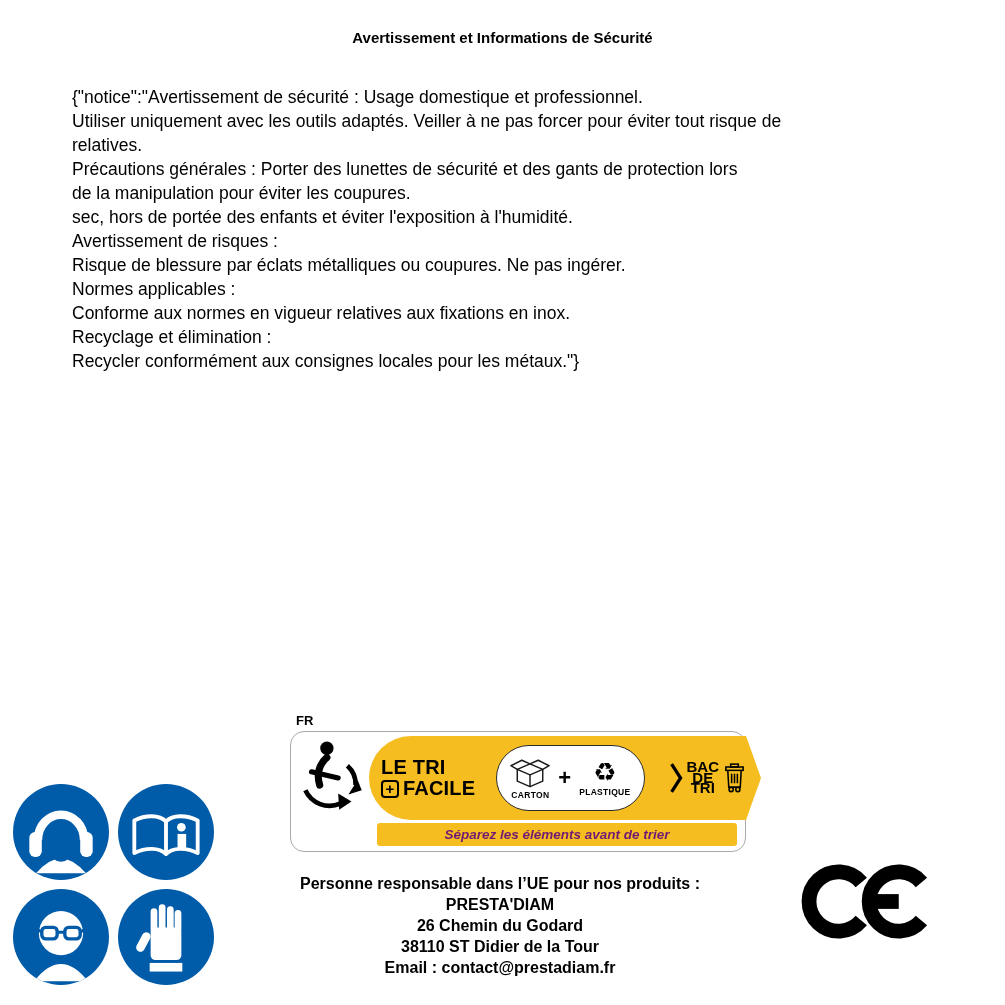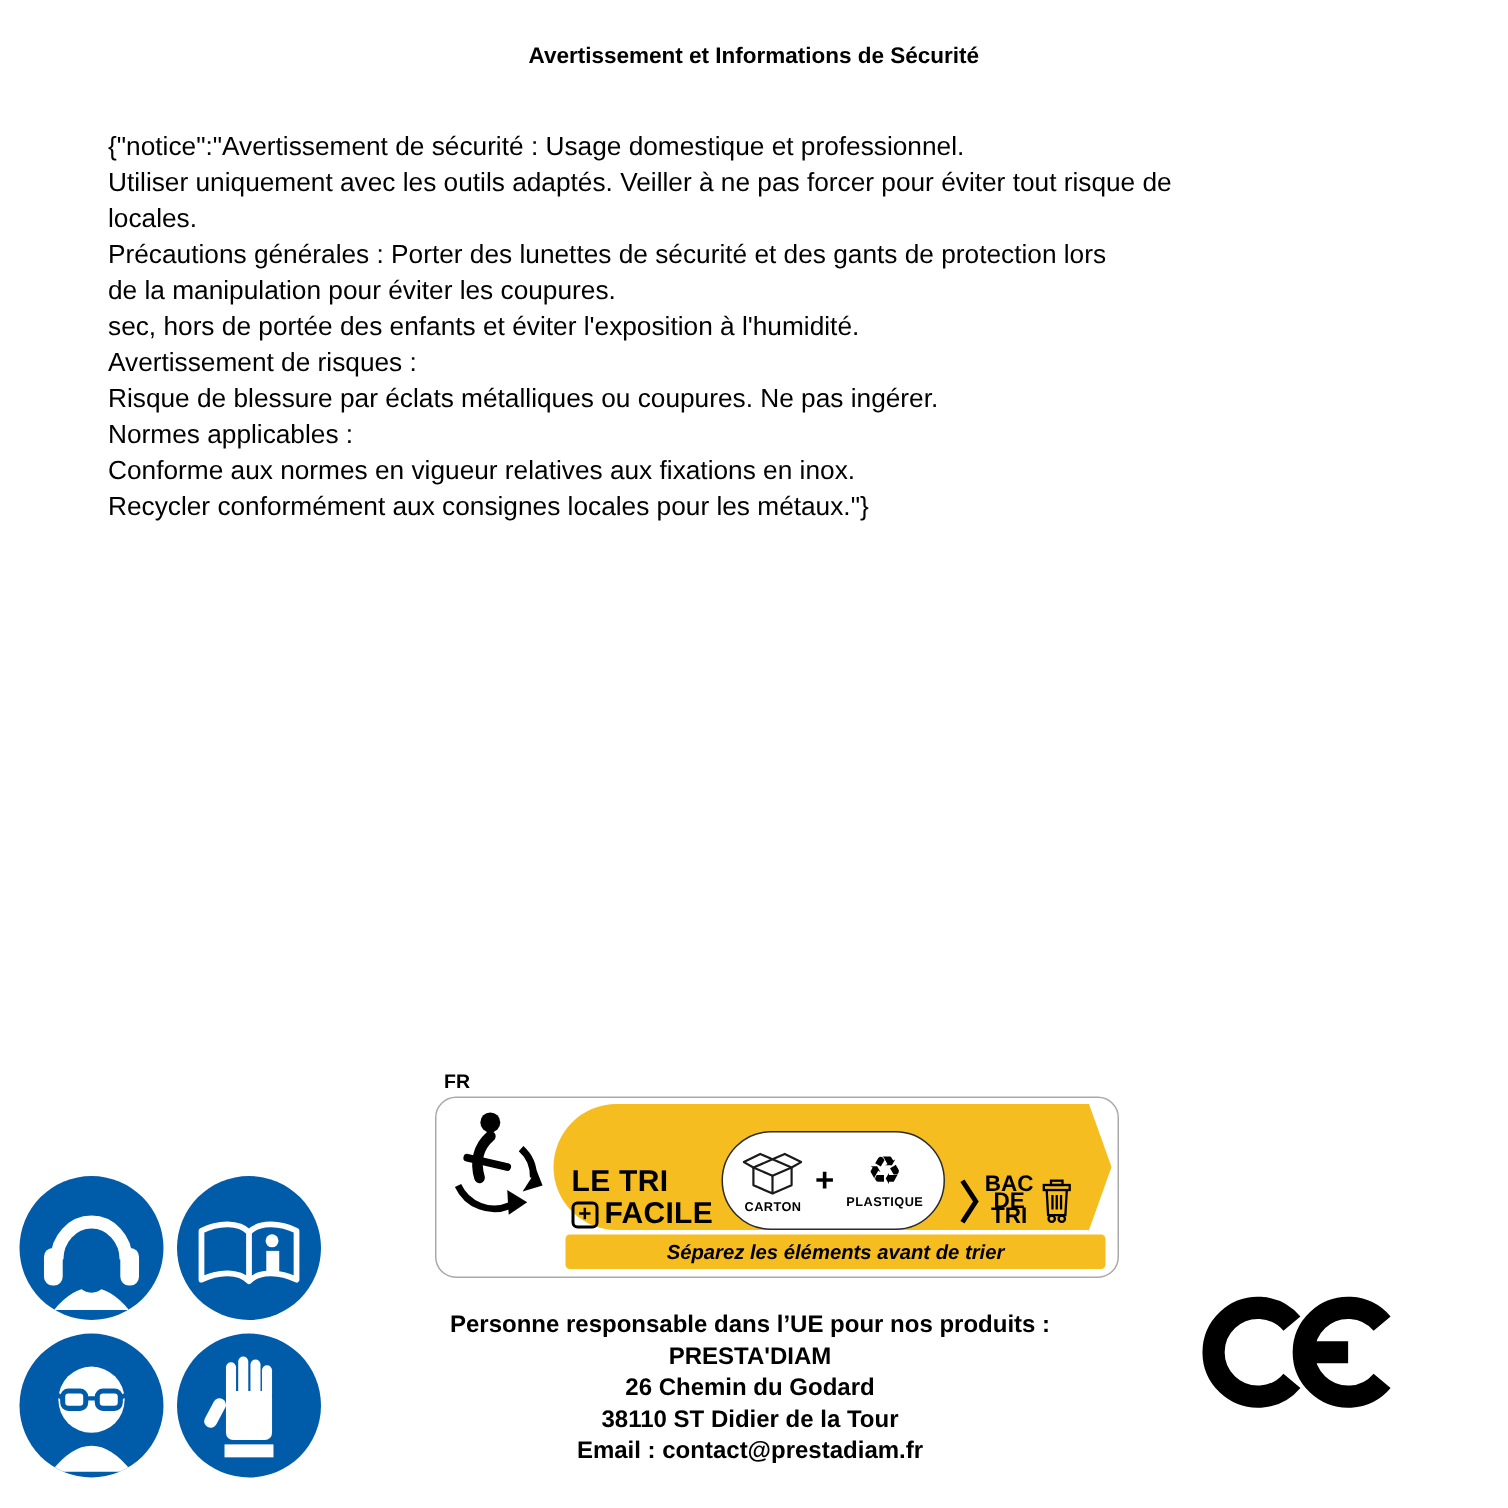"locales." div { text: locales -> relatives }
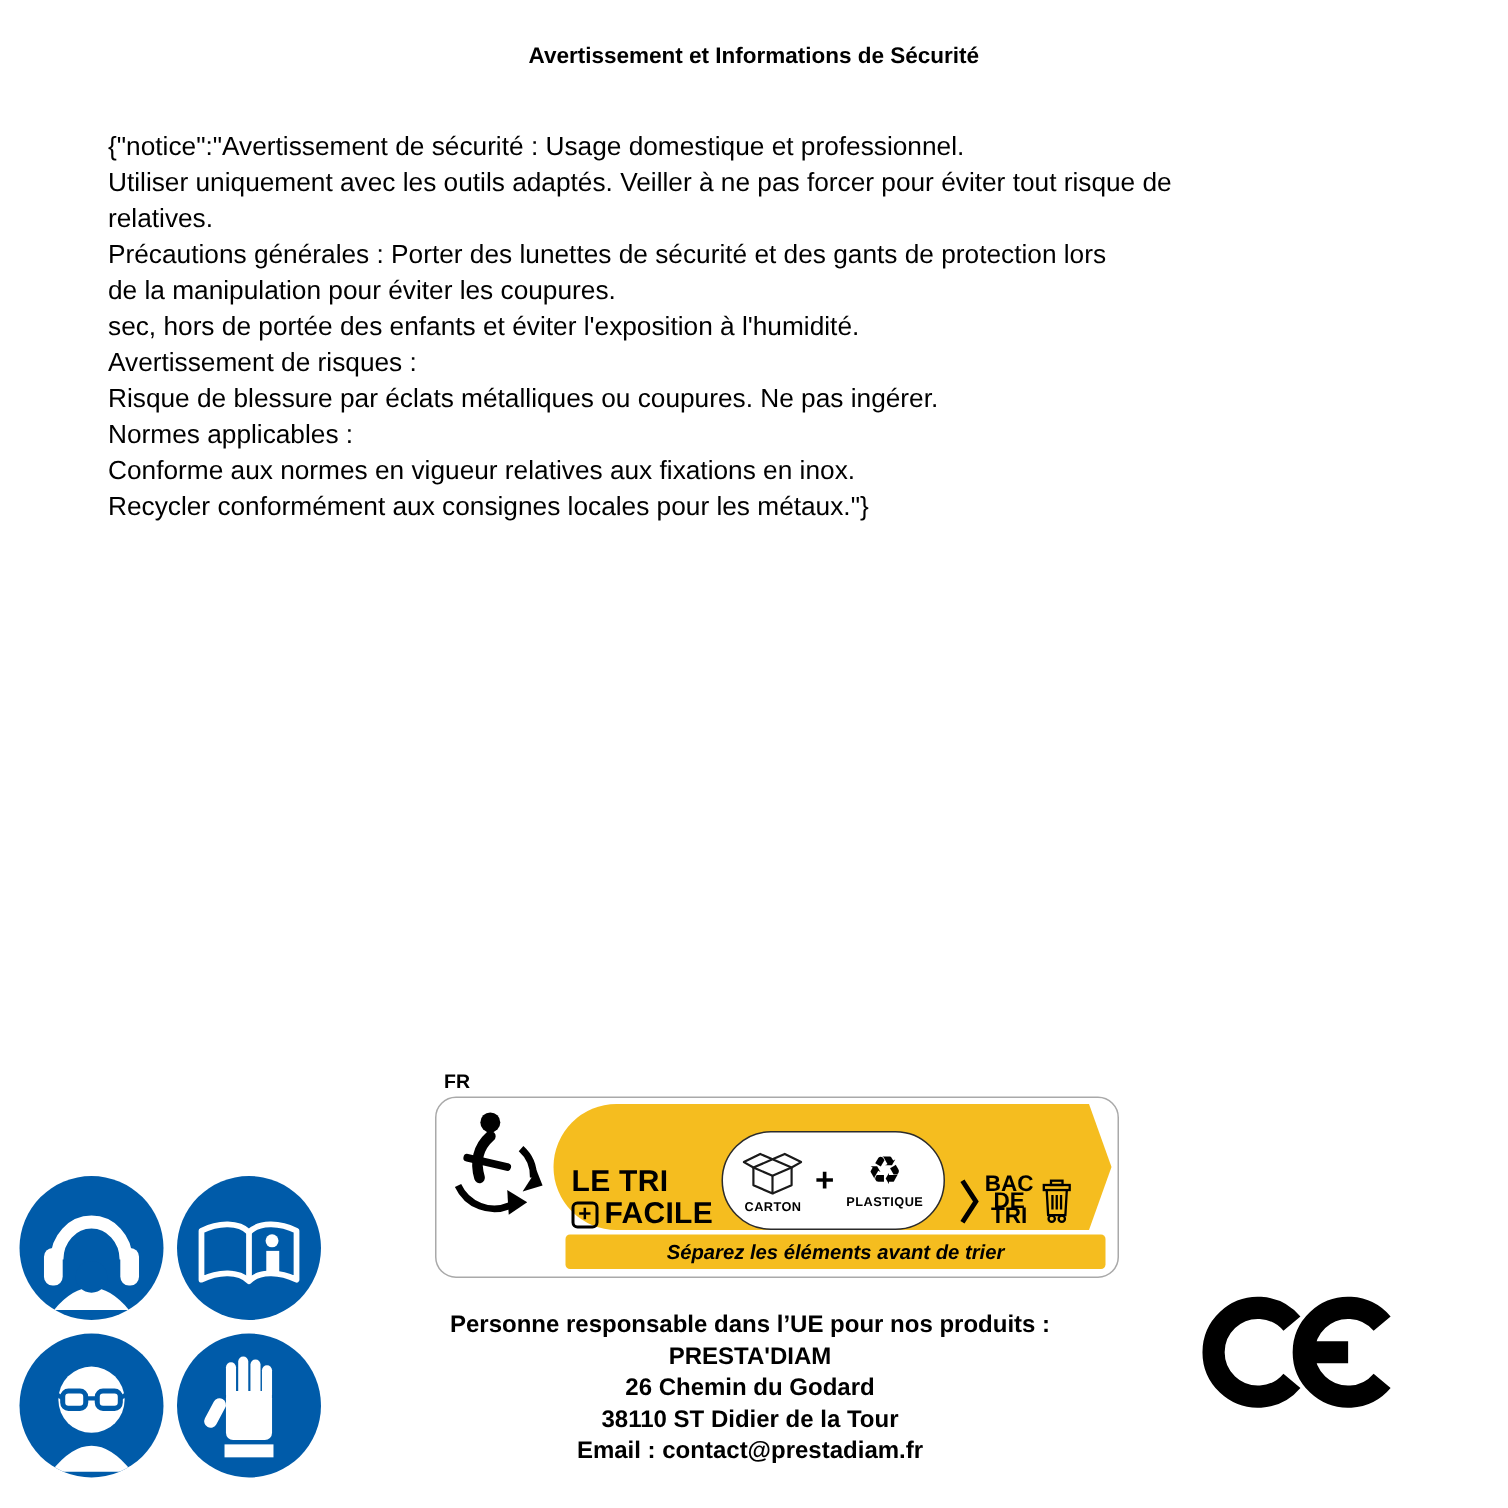"Recyclage et élimination :" div { html: none -> <div>Recyclage et élimination :</div> }
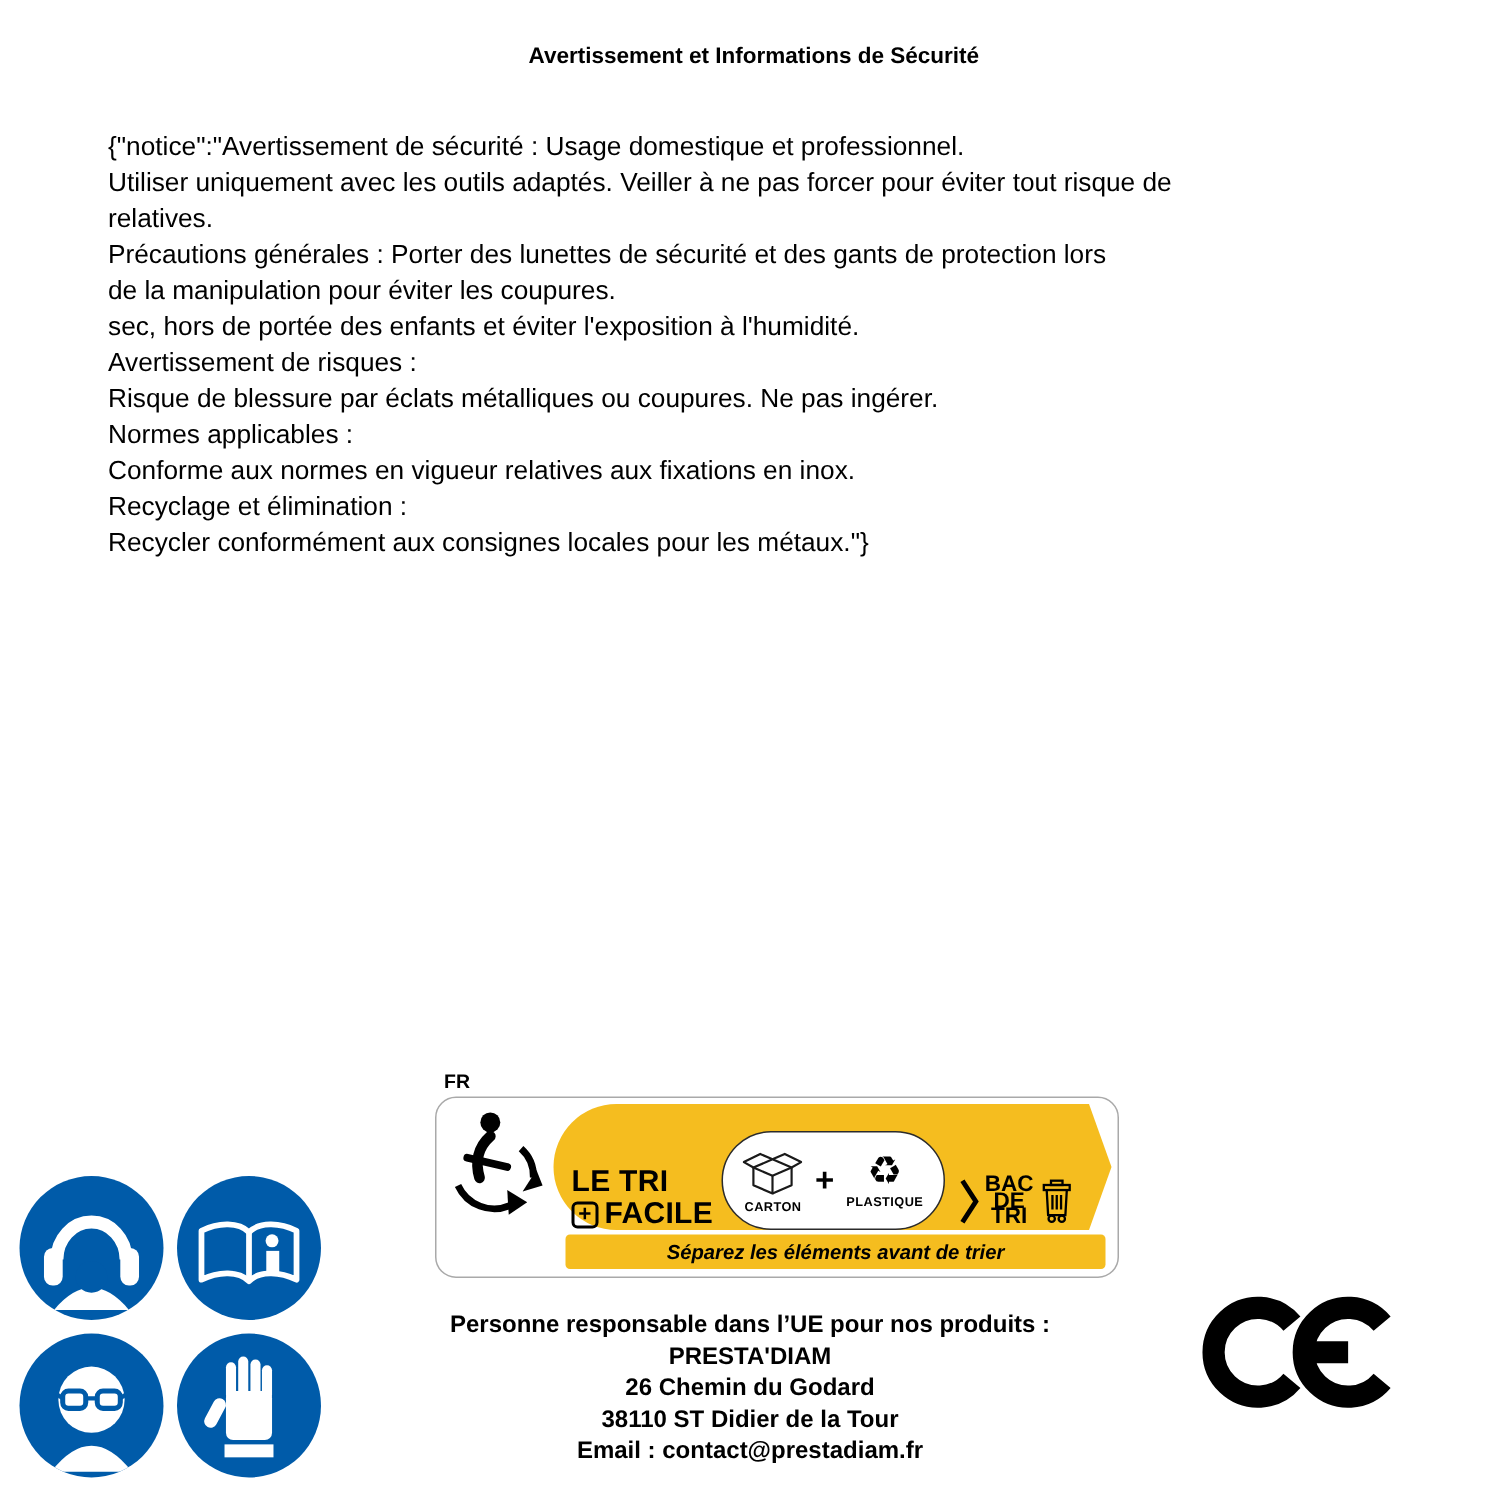"LE TRI" .yellow-band { align-items: flex-end -> center; gap: 6px -> 21px }
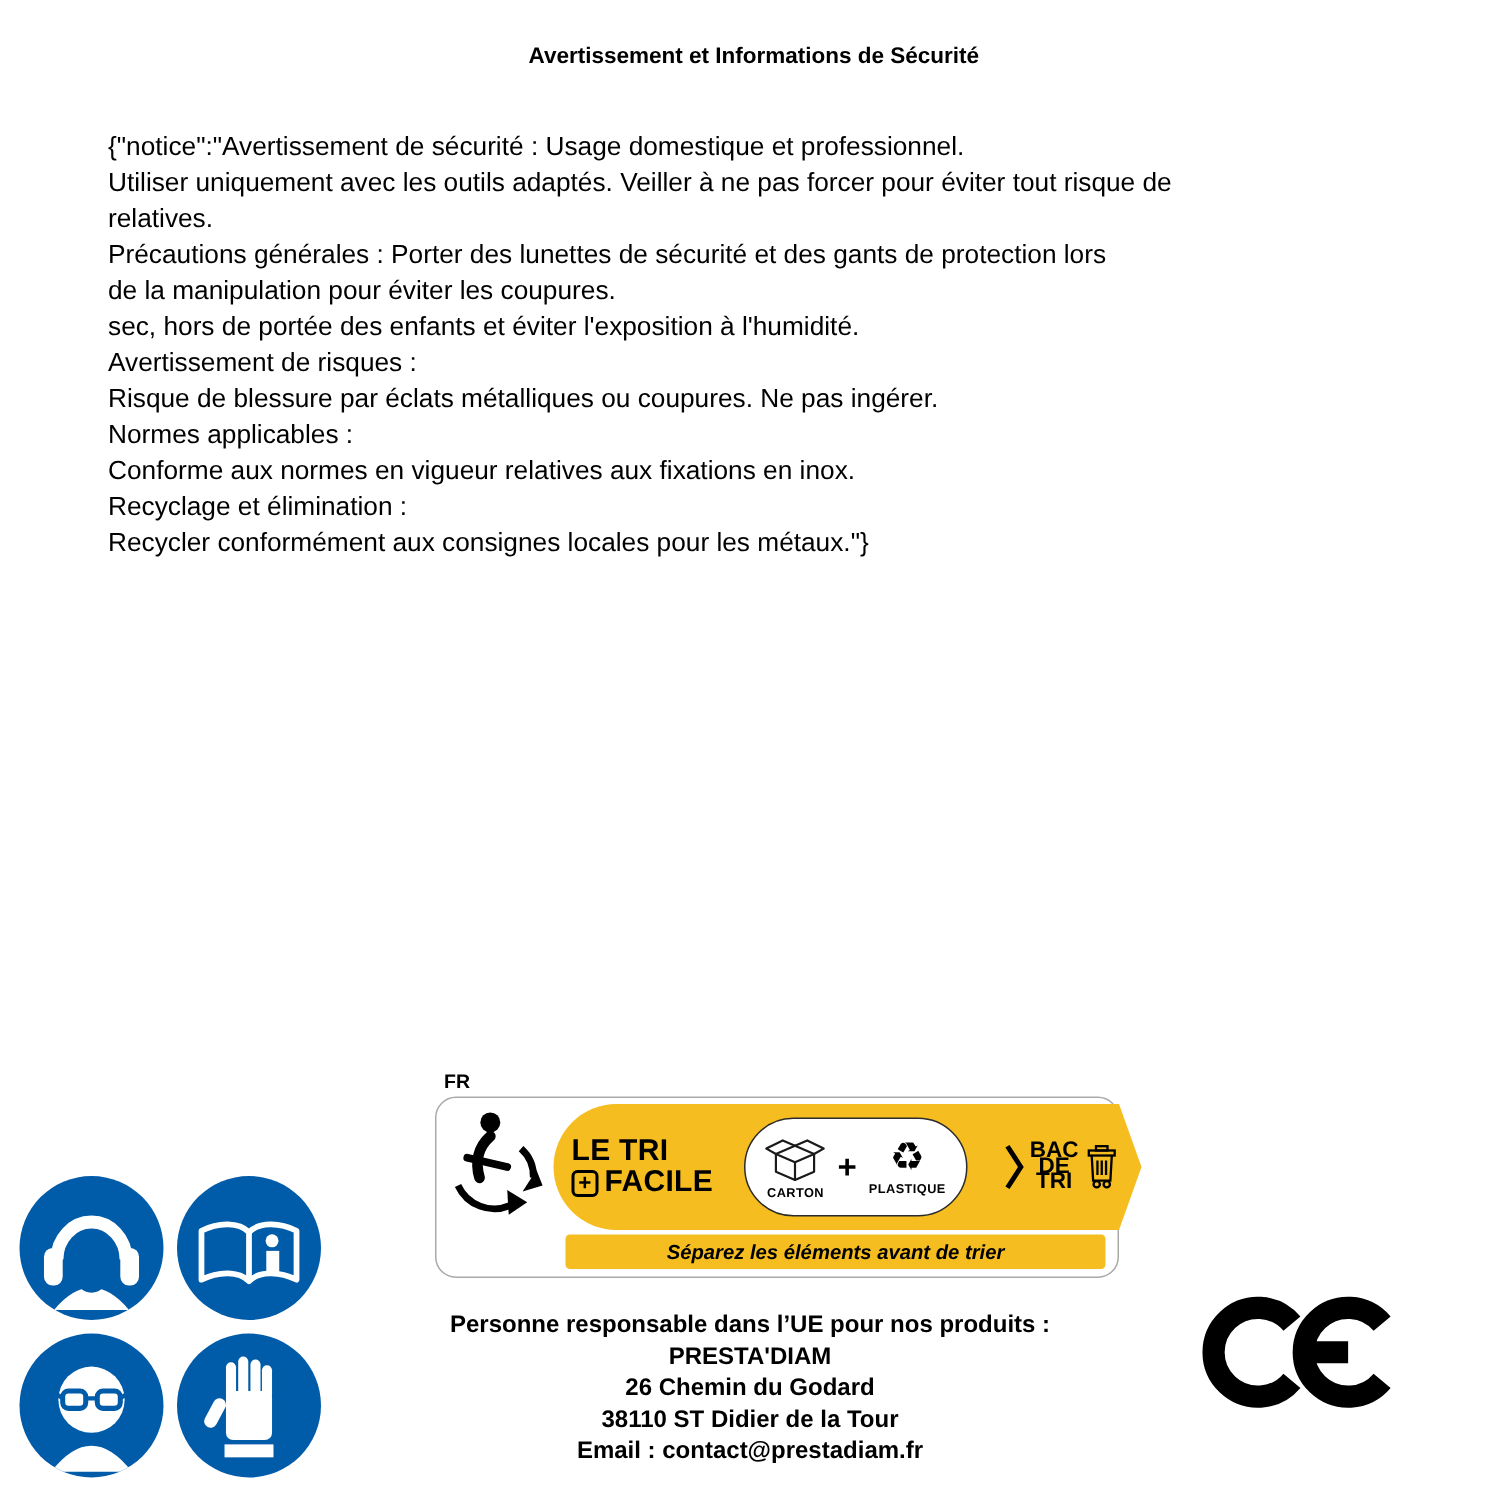"Séparez les éléments avant de" .tagline { color: #000000 -> #701a75 }
